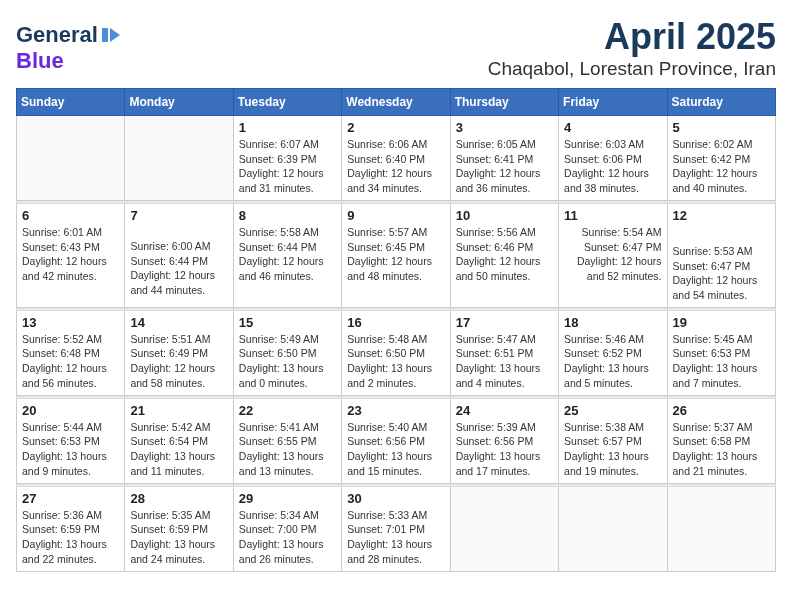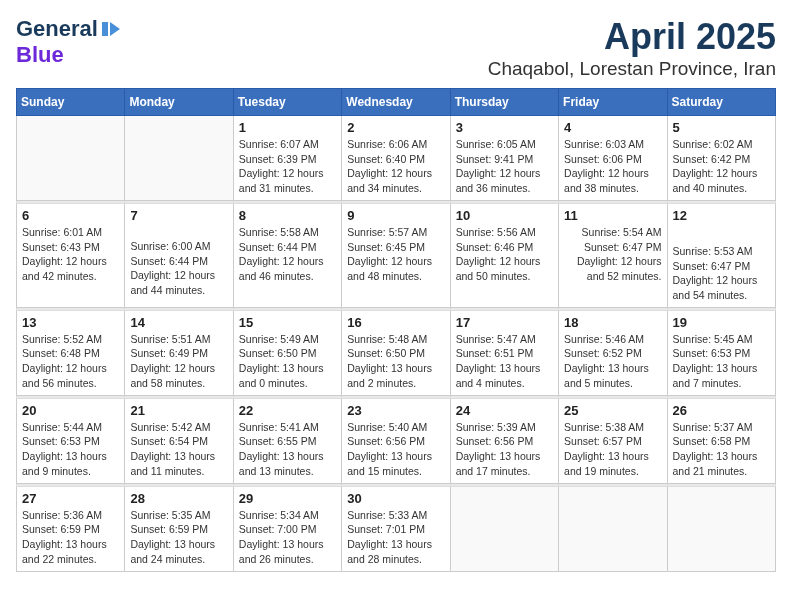"General" .header { align-items: flex-start -> center }
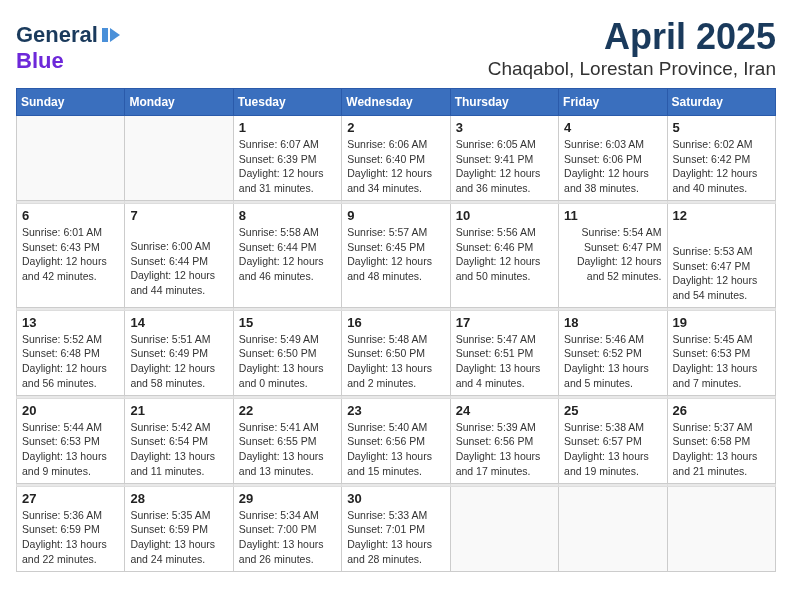"Sunrise: 6:05 AM" div.day-info { text: 9:41 -> 6:41 }
